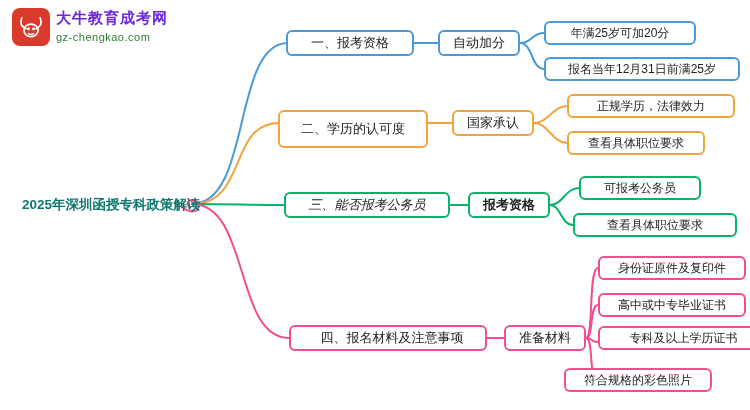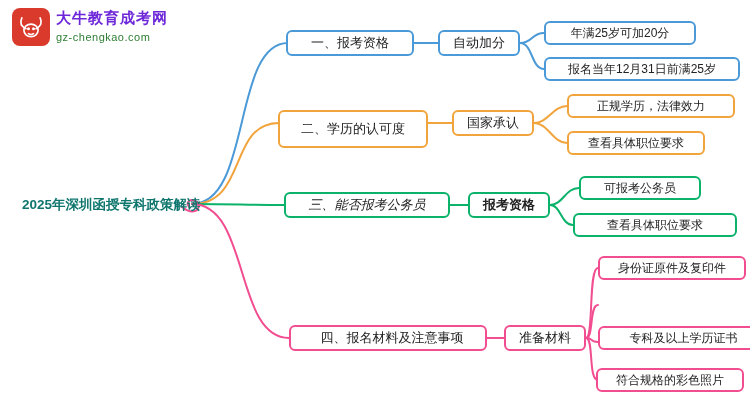"高中或中专毕业证书" div.node { html: none -> <div>高中或中专毕业证书</div> }
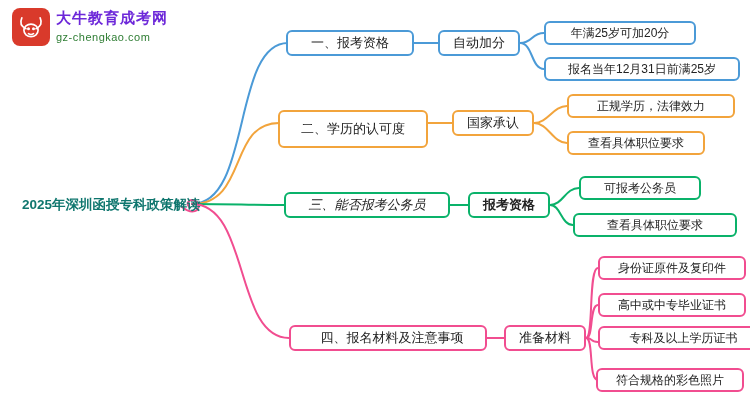"符合规格的彩色照片" div.node { left: 596px -> 564px }
